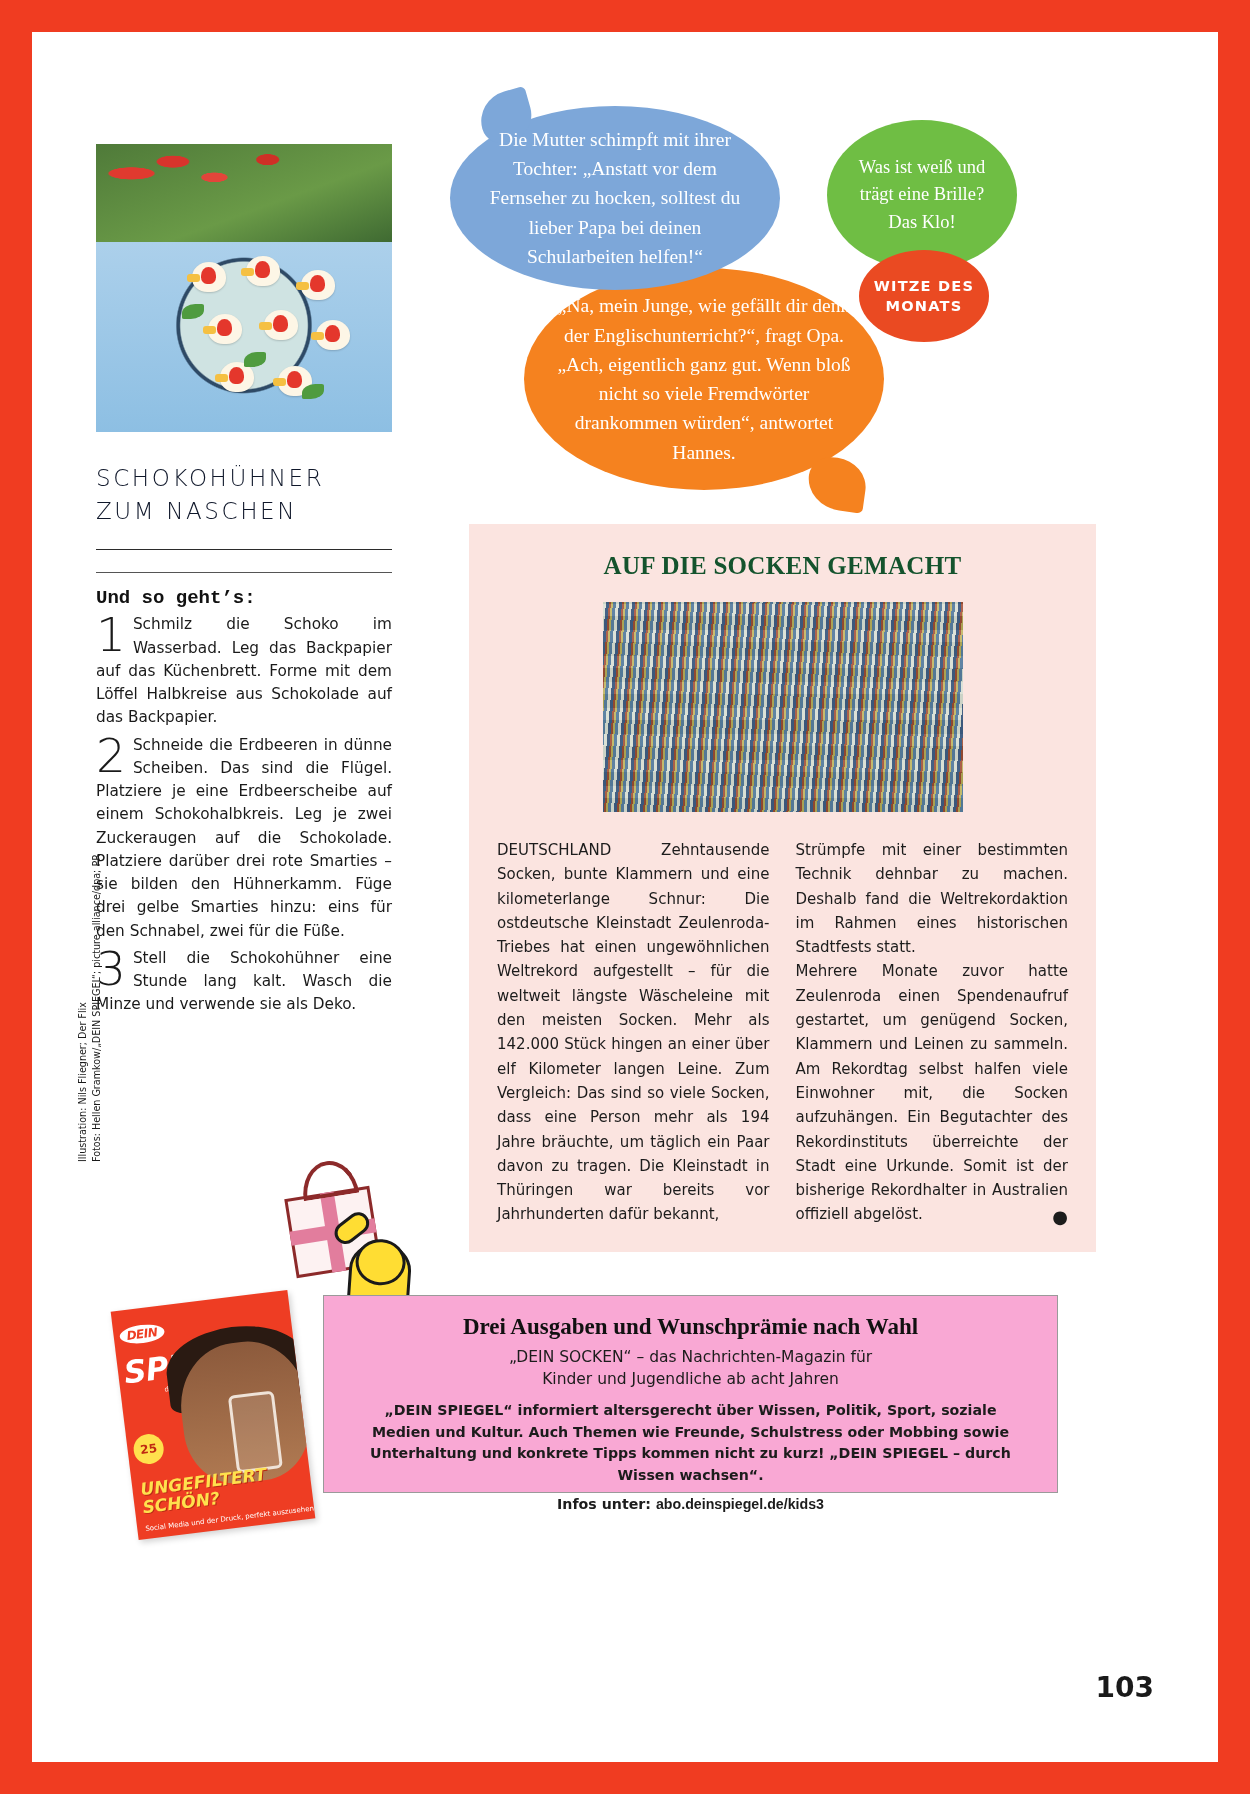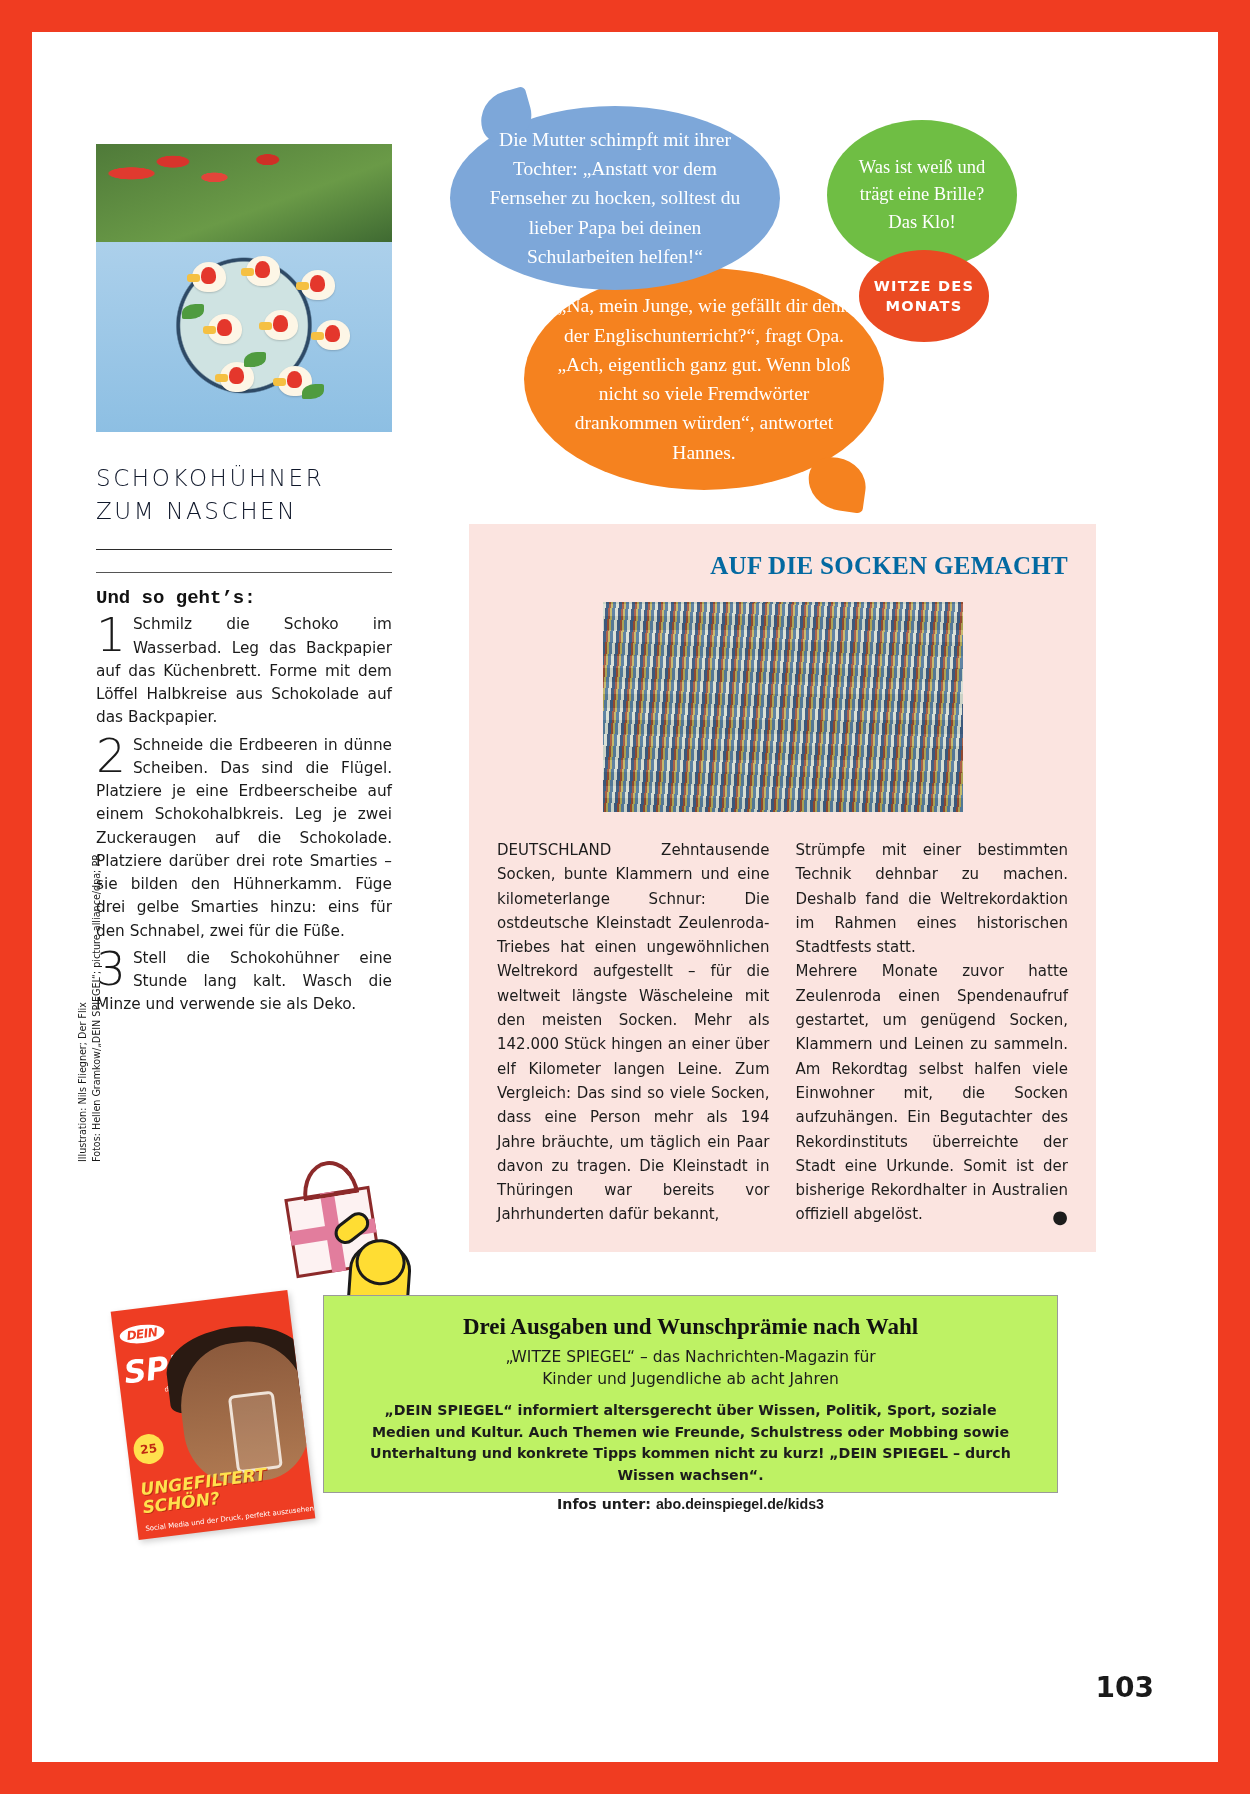"AUF DIE SOCKEN GEMACHT" .socken-head { color: #0369a1 -> #14532d; text-align: right -> center }
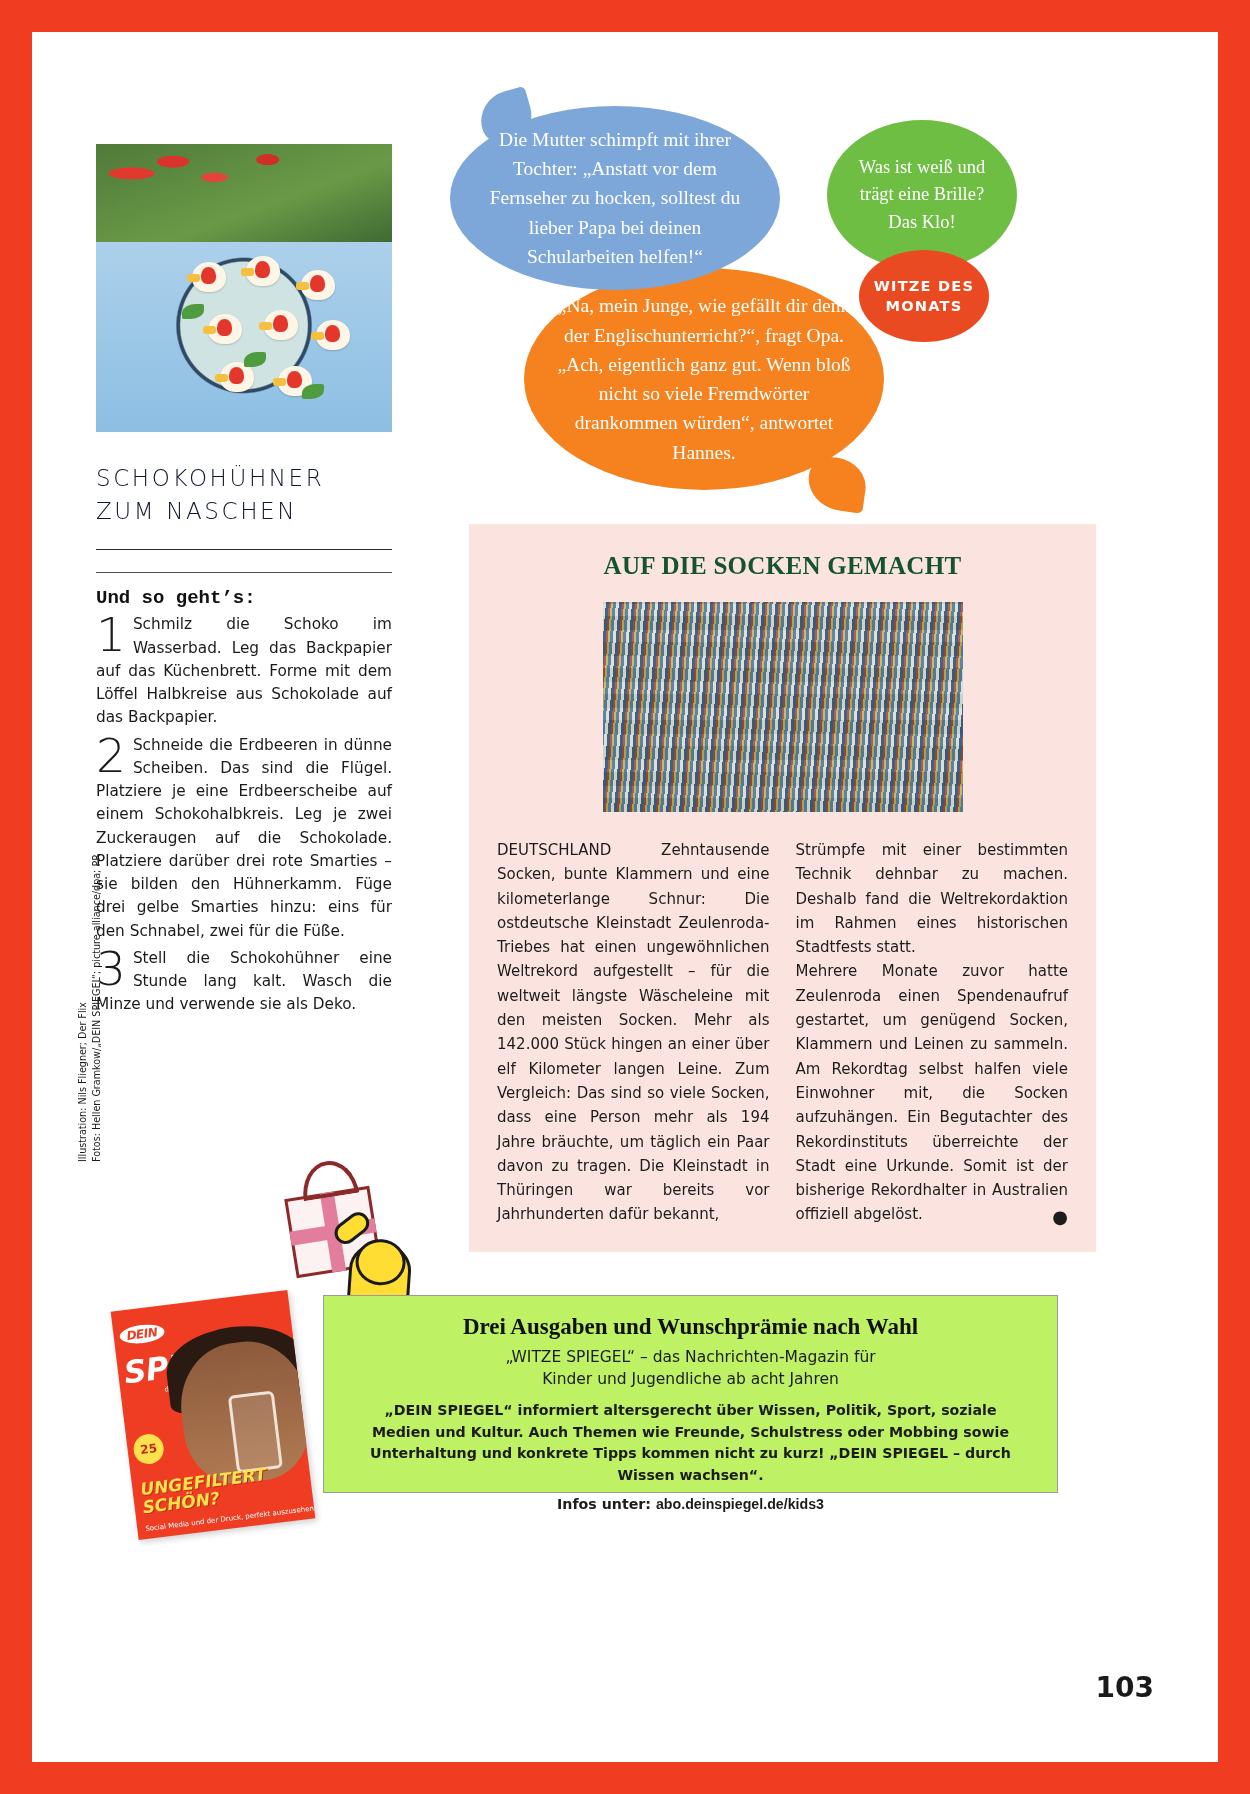"Drei Ausgaben und Wunschprämie nach" .ad-box { background: #bef264 -> #f9a8d4 }
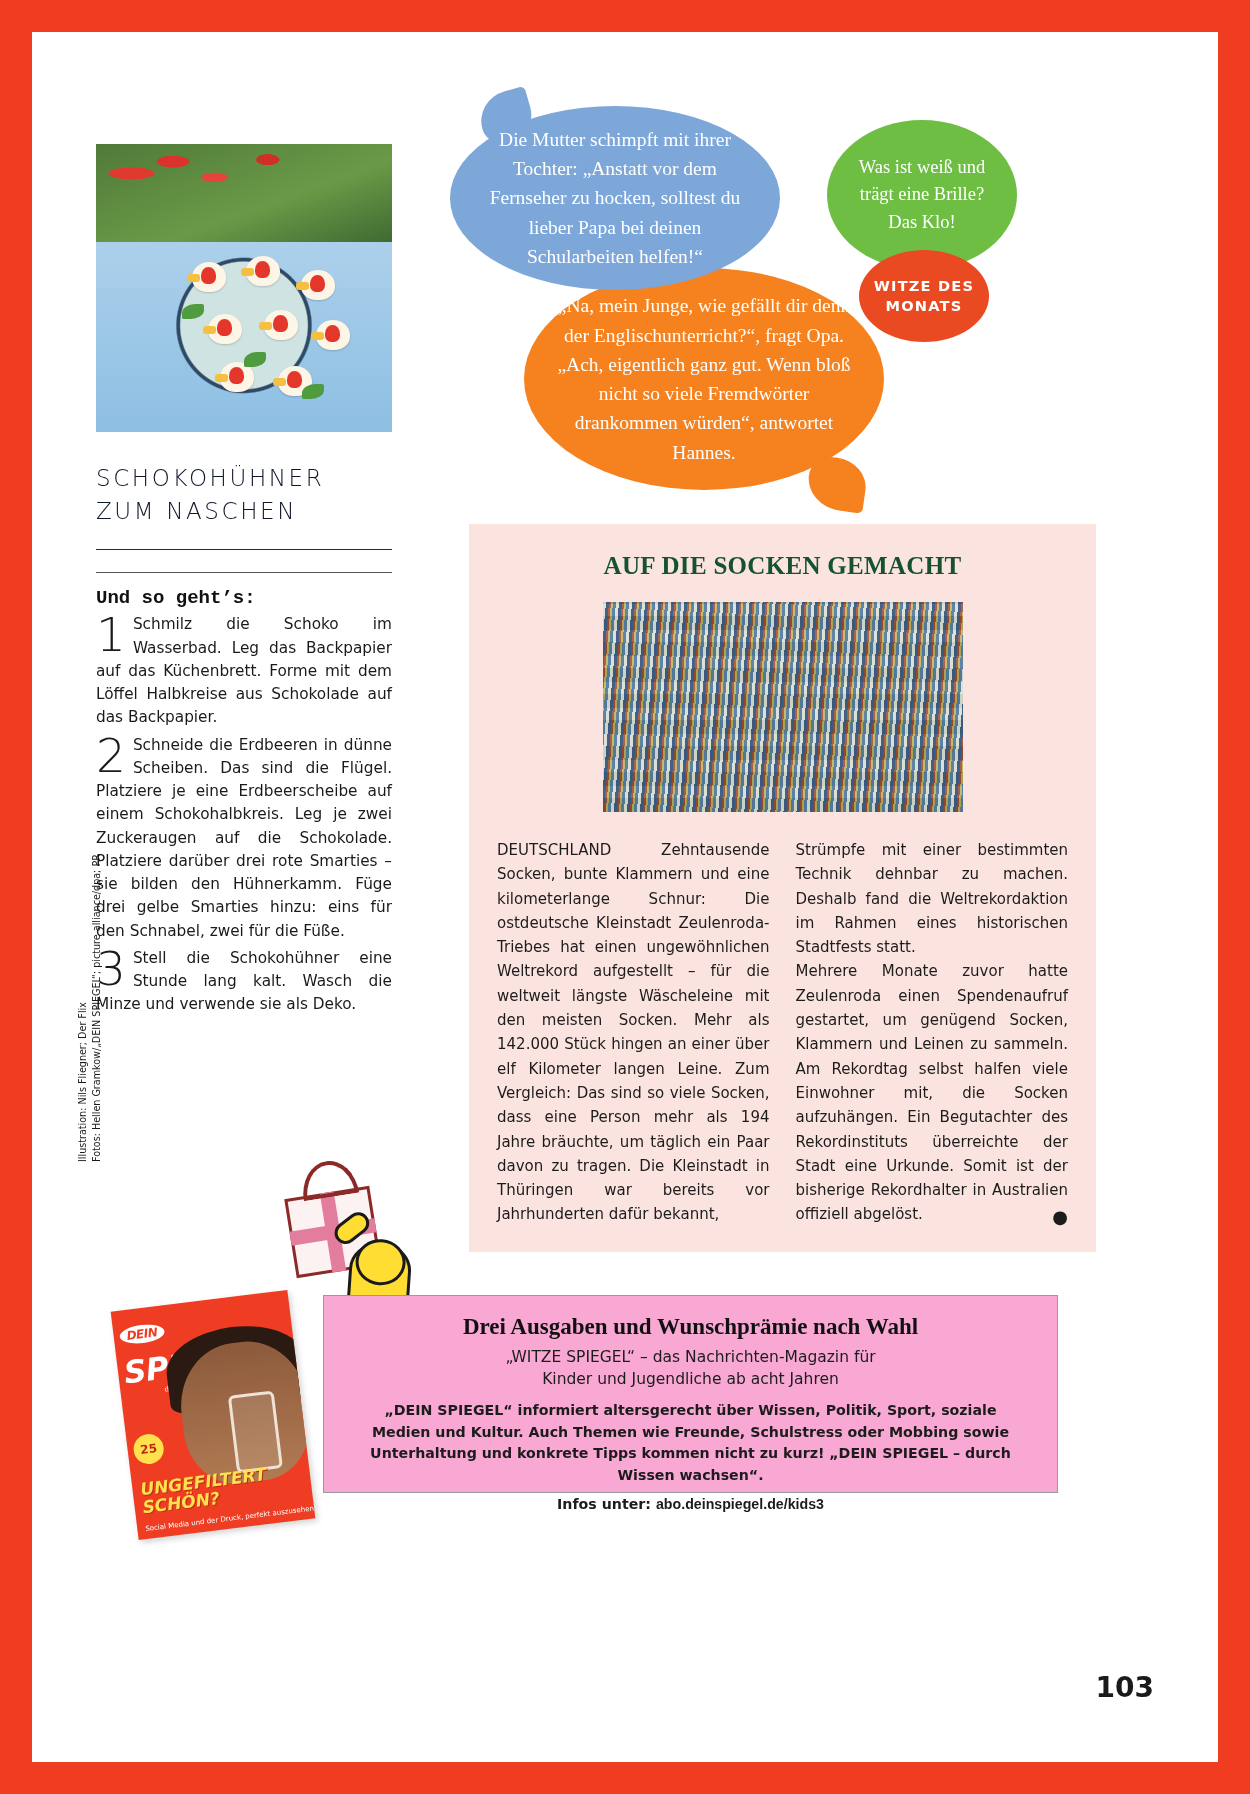"„WITZE SPIEGEL“ – das" span { text: WITZE SPIEGEL -> DEIN SOCKEN }
